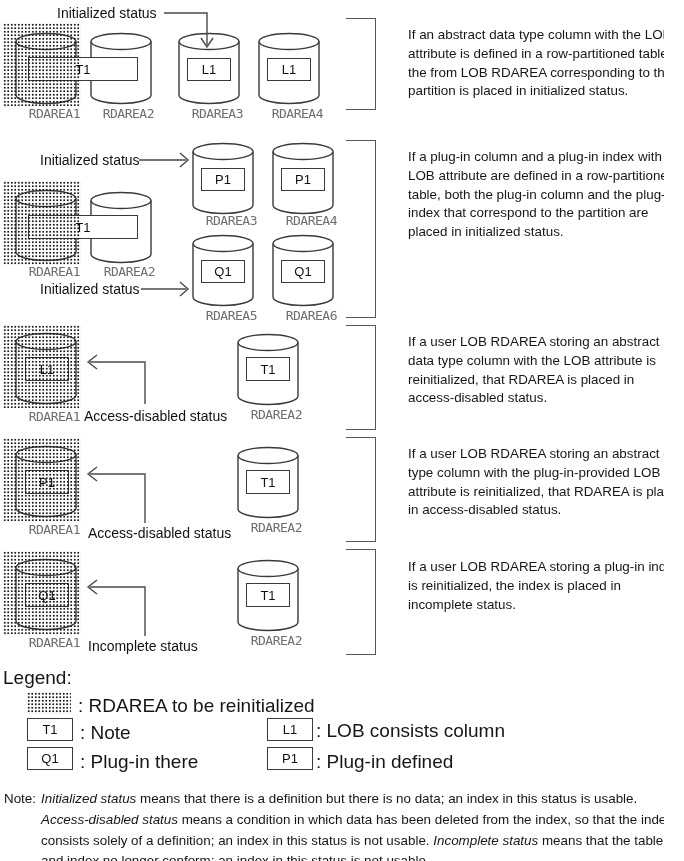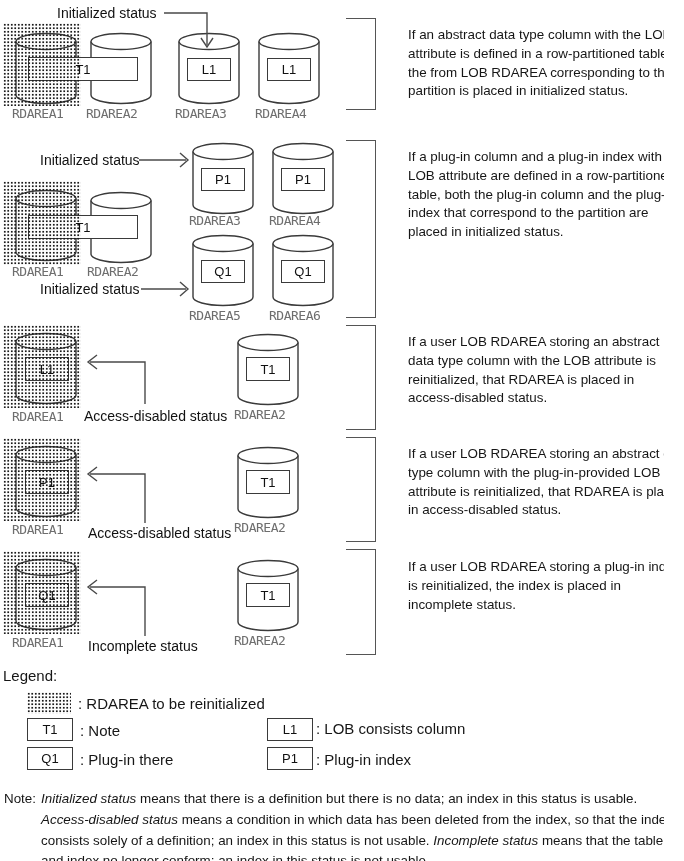"RDAREA1" .rdlabel { text-align: left -> right }
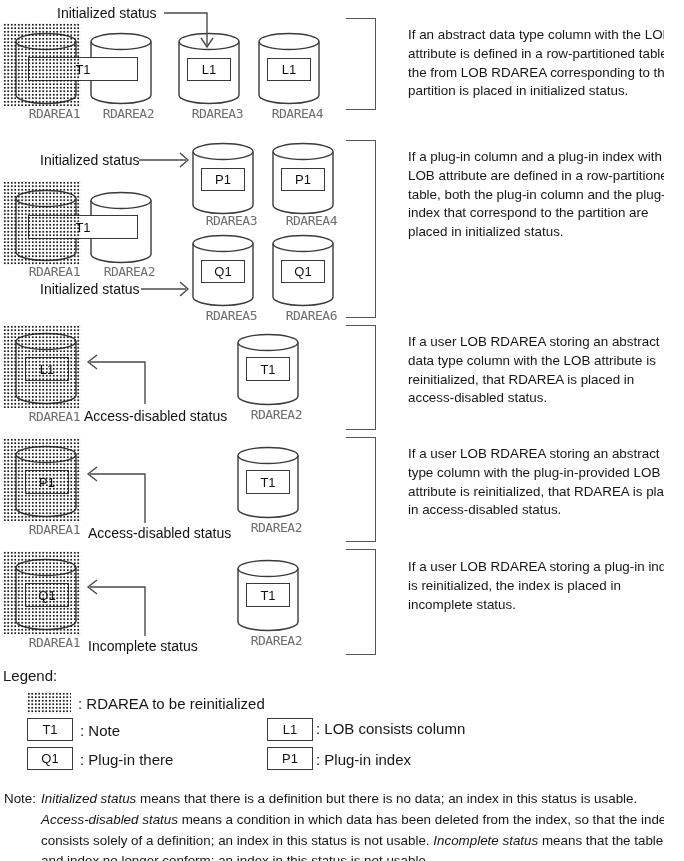"Legend:" .lgtext { font-size: 15px -> 19px }
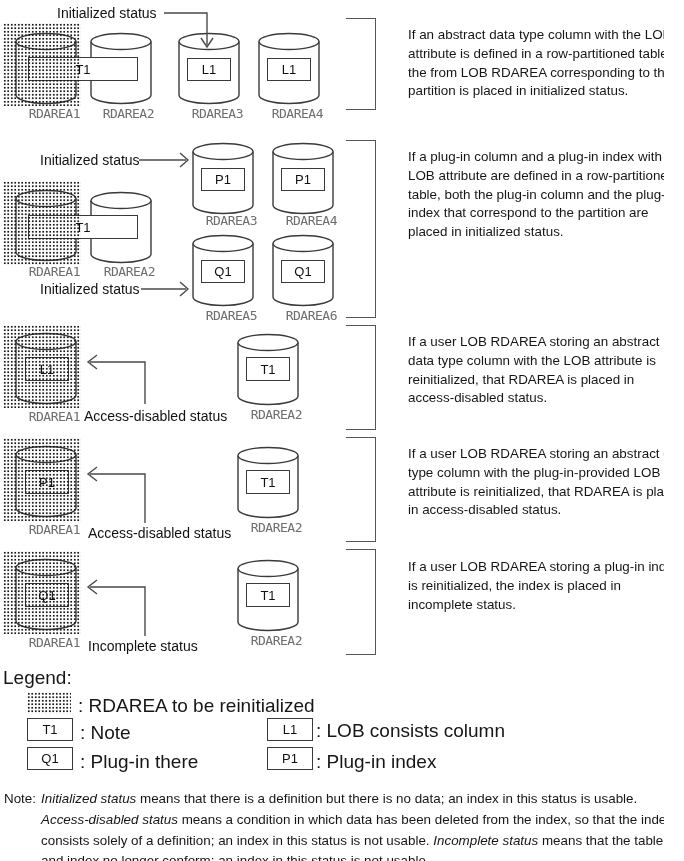": Plug-in index" div.abs { text: index -> defined }
